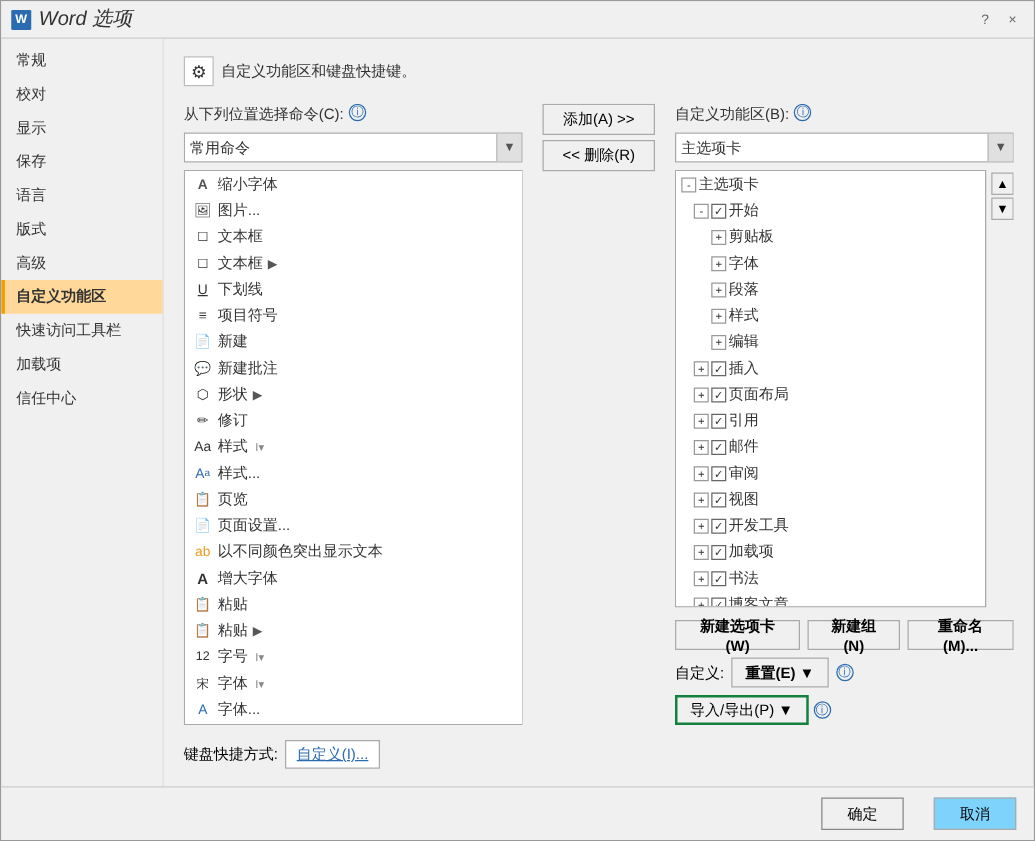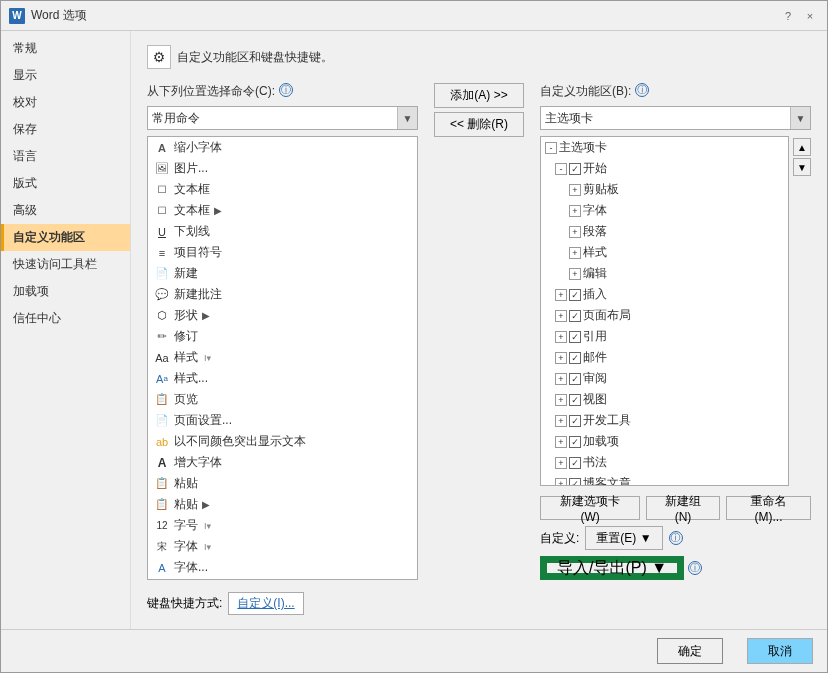"Word 选项" .title-bar-text { font-size: 12px -> 16px; font-style: none -> italic }
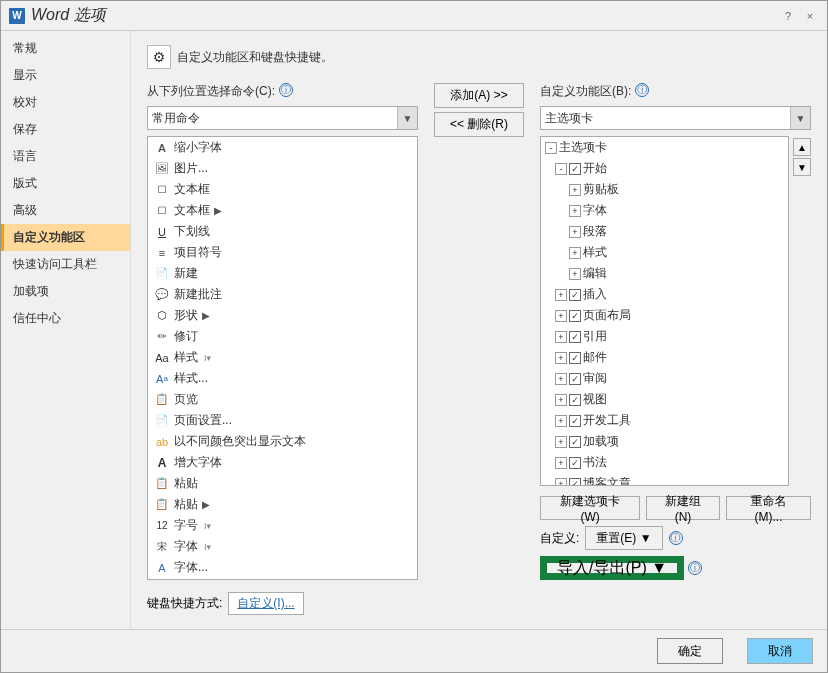"显示" div.sidebar-item { order: before "校对" -> after "校对" }
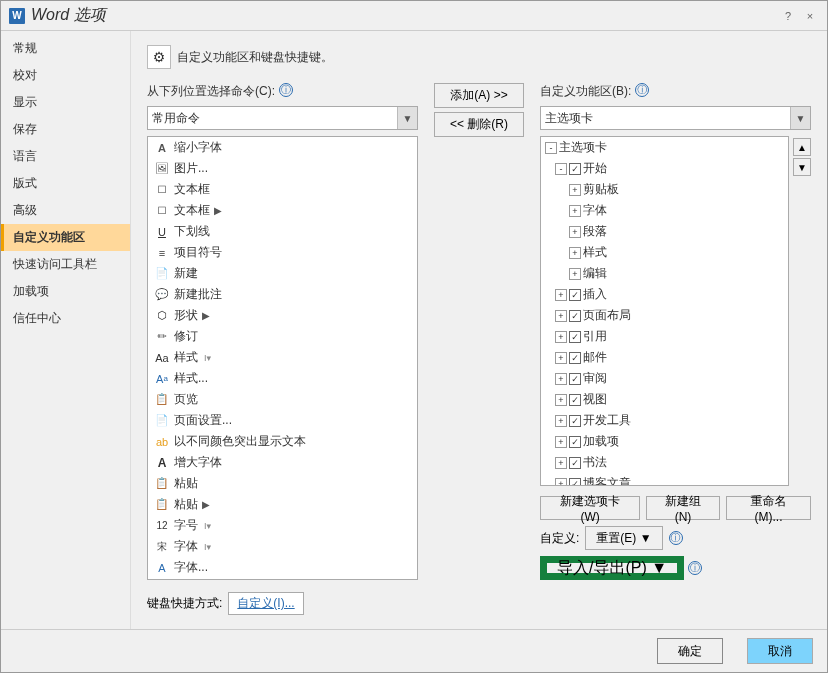"新建选项卡(W)" .bottom-btn { font-weight: none -> bold }
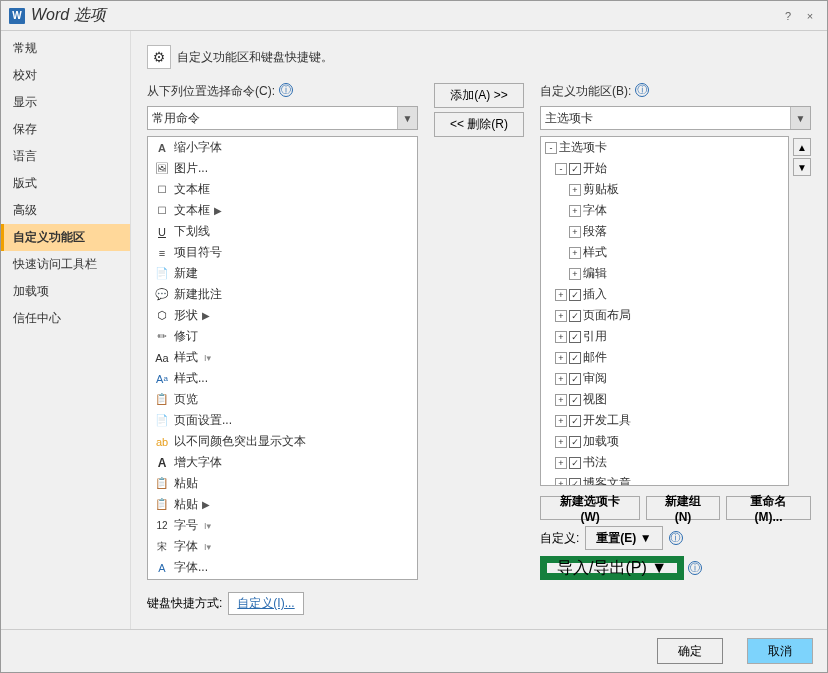"导入/导出(P) ▼" .export-btn { border: 7px solid #15803d -> 2px solid #15803d; font-size: 16px -> 12px }
